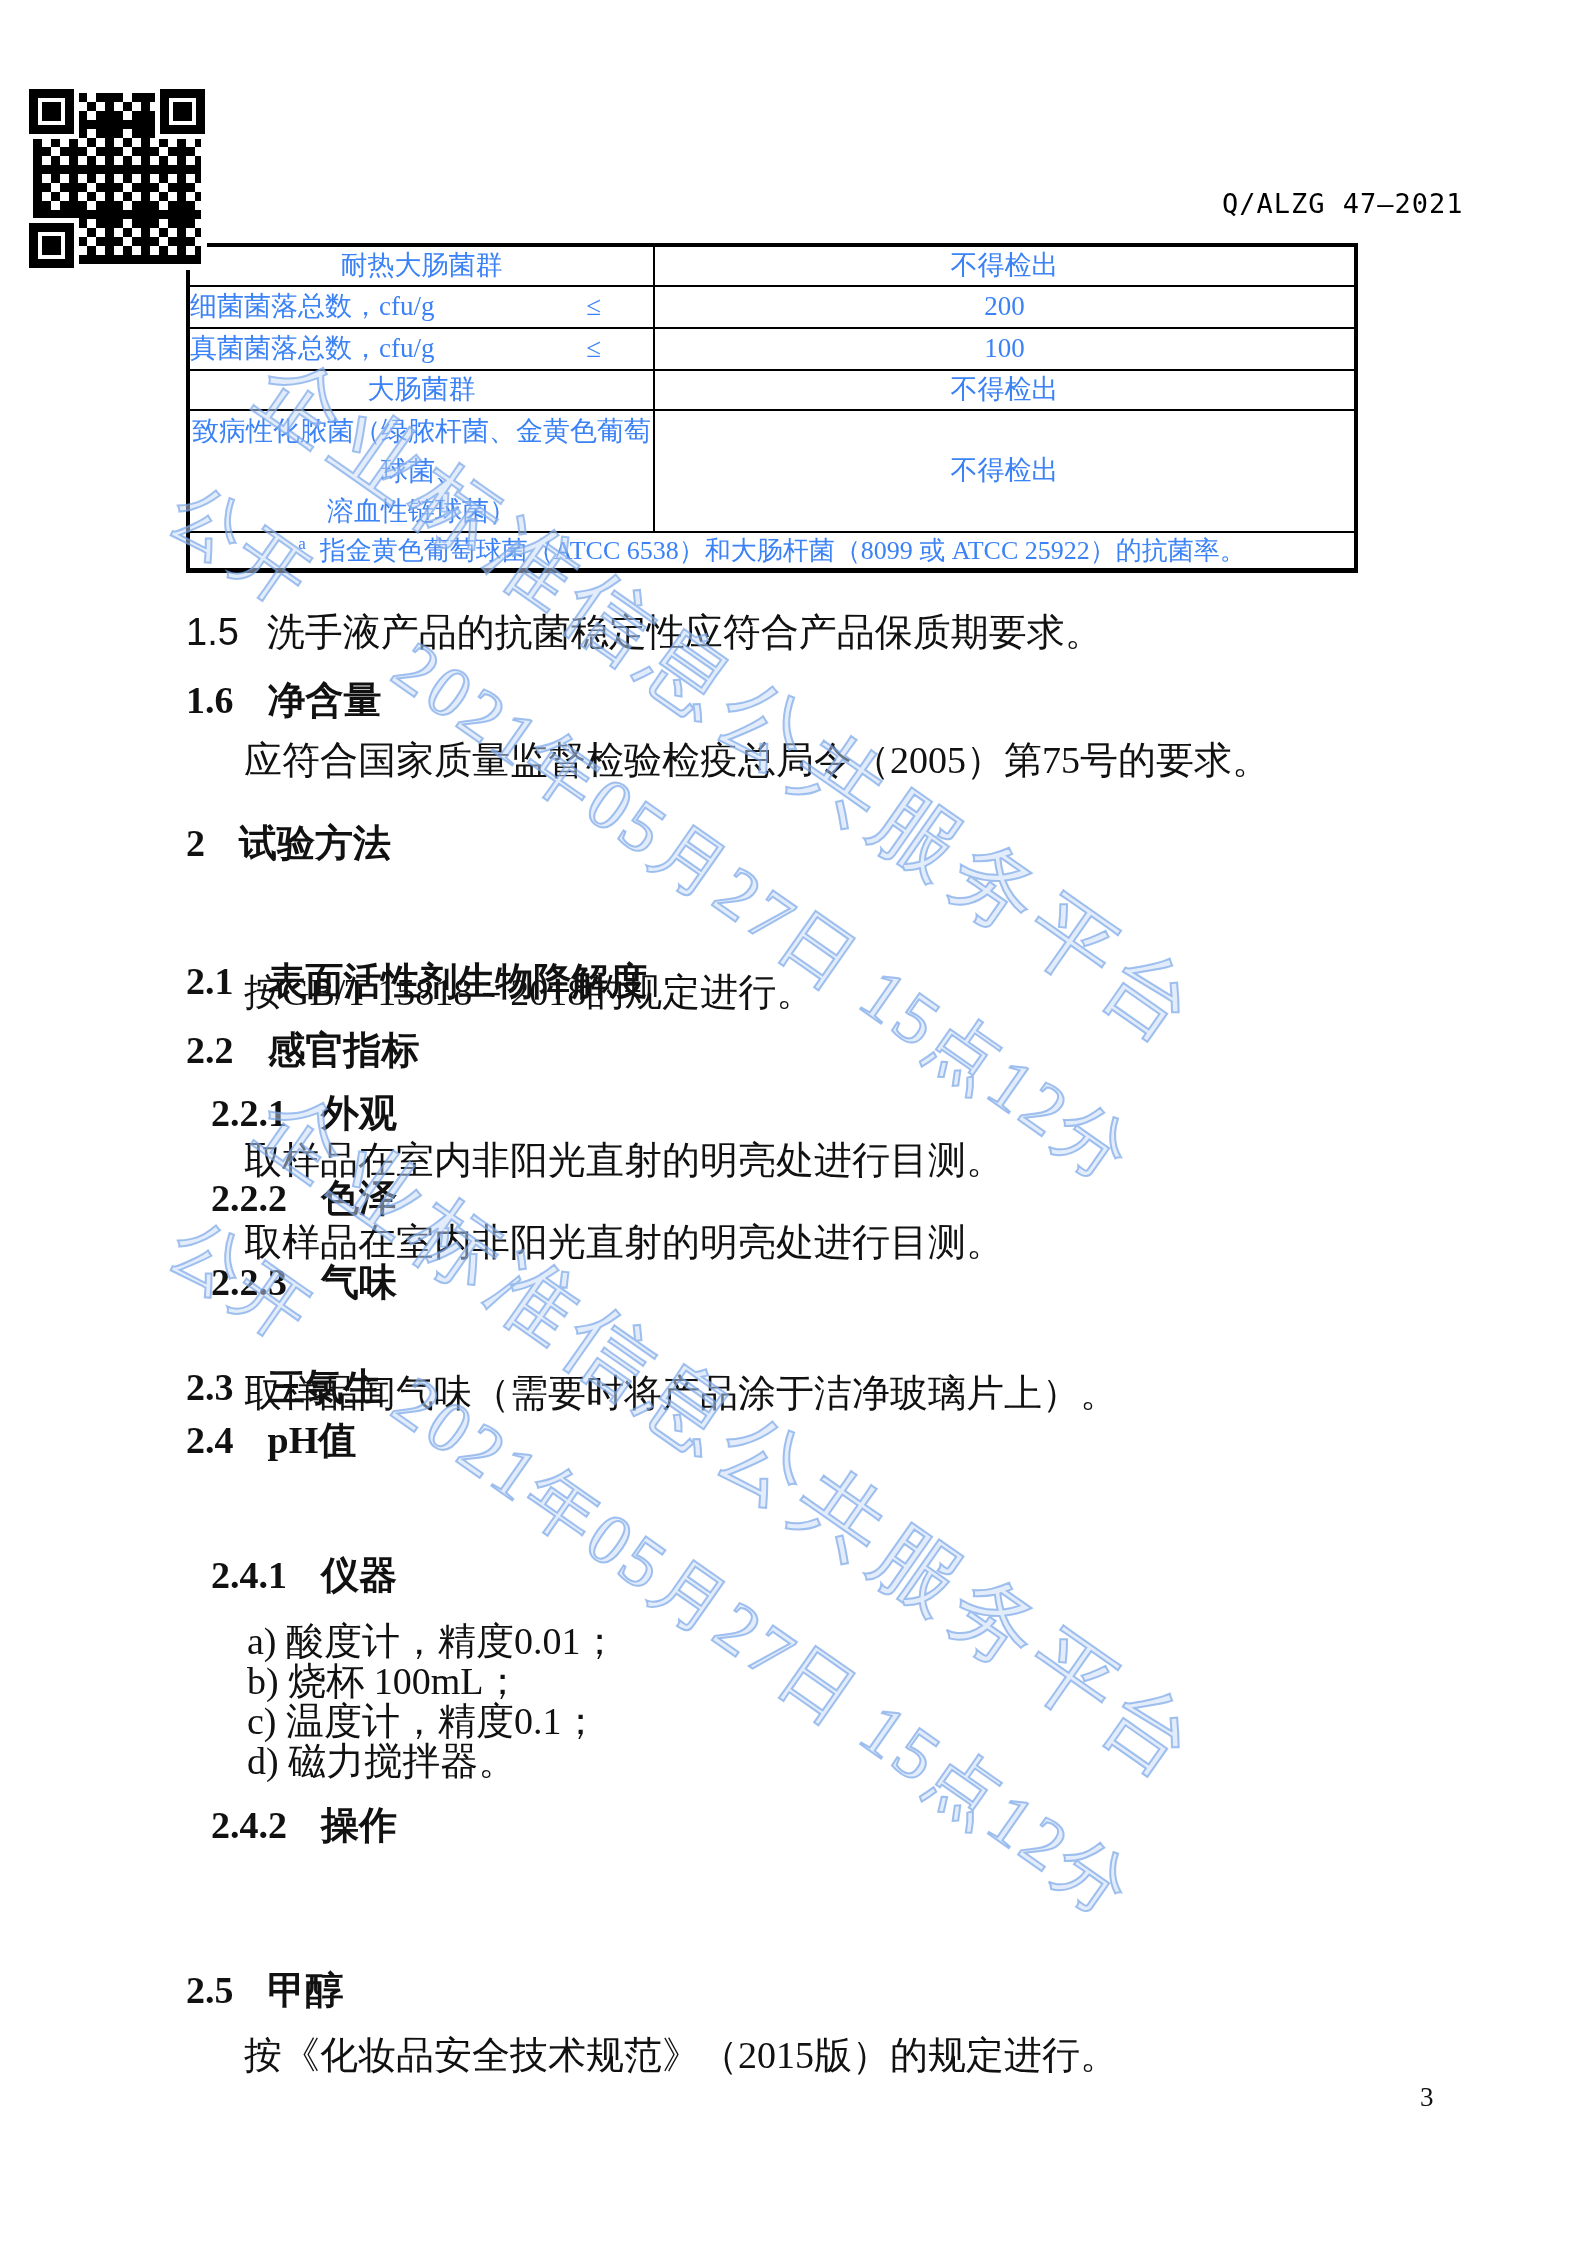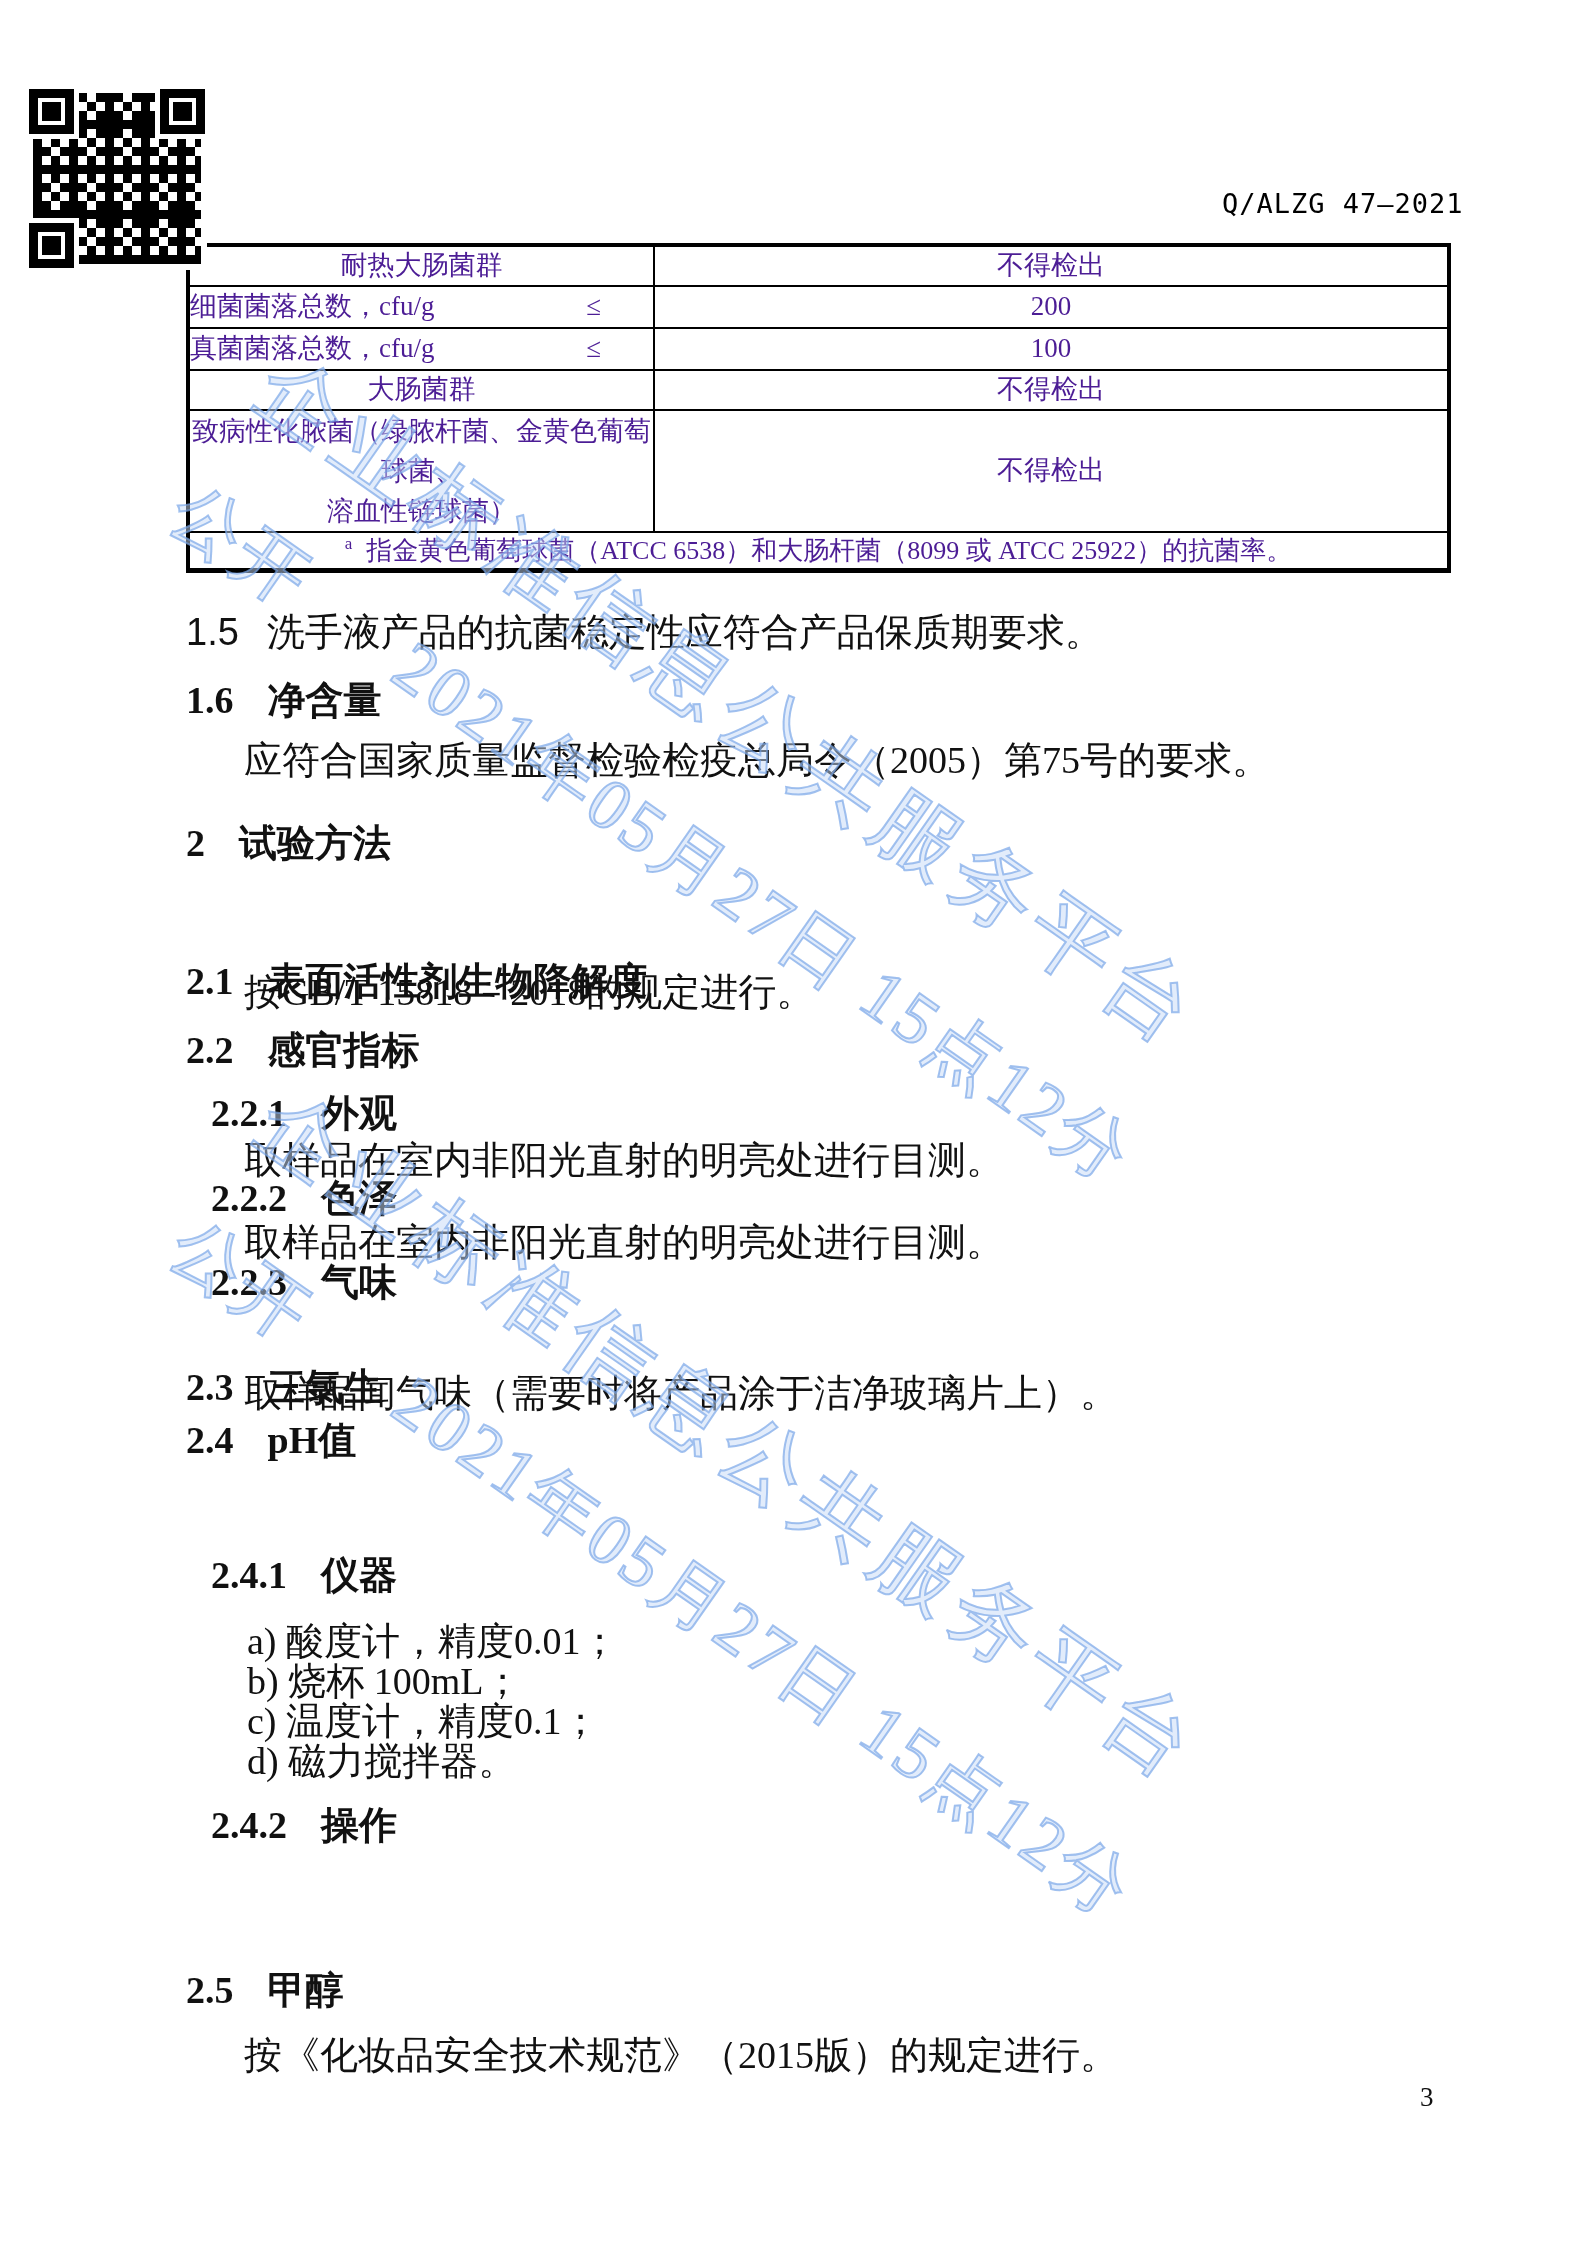"耐热大肠菌群" table.spec { color: #4c1d95 -> #3b82f6; width: 1265px -> 1172px }
